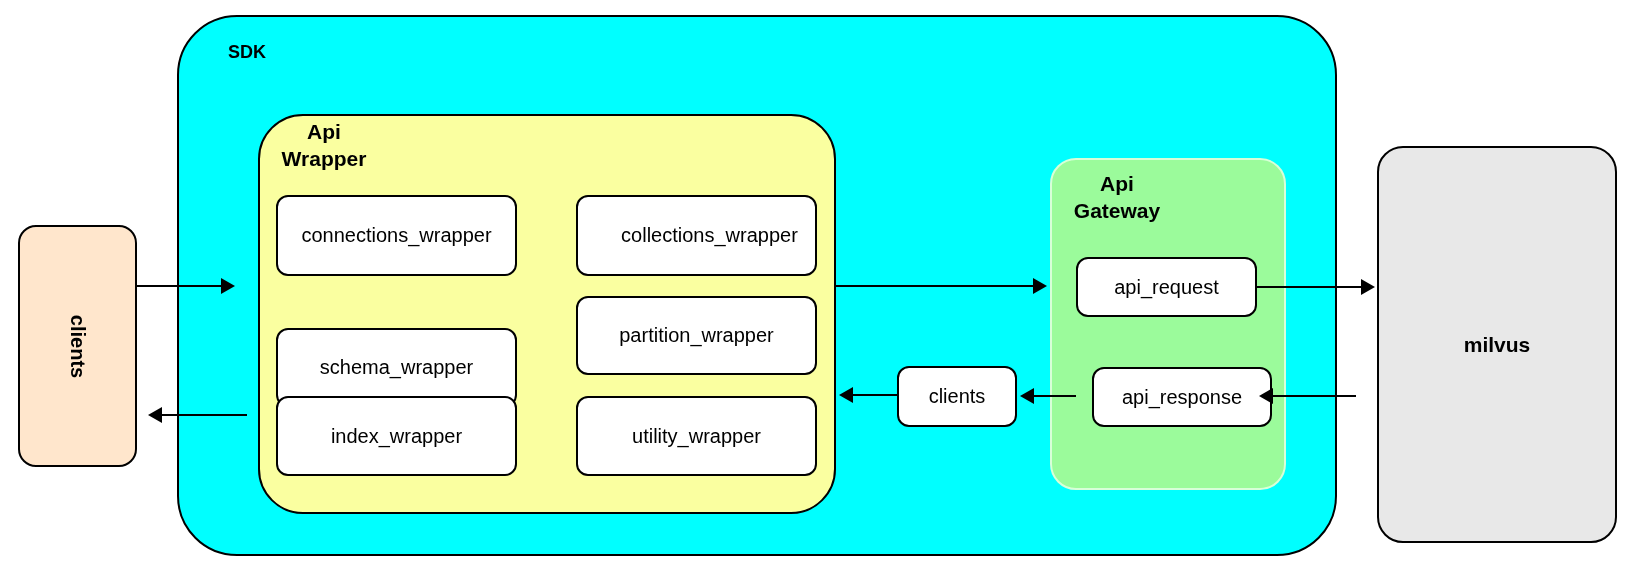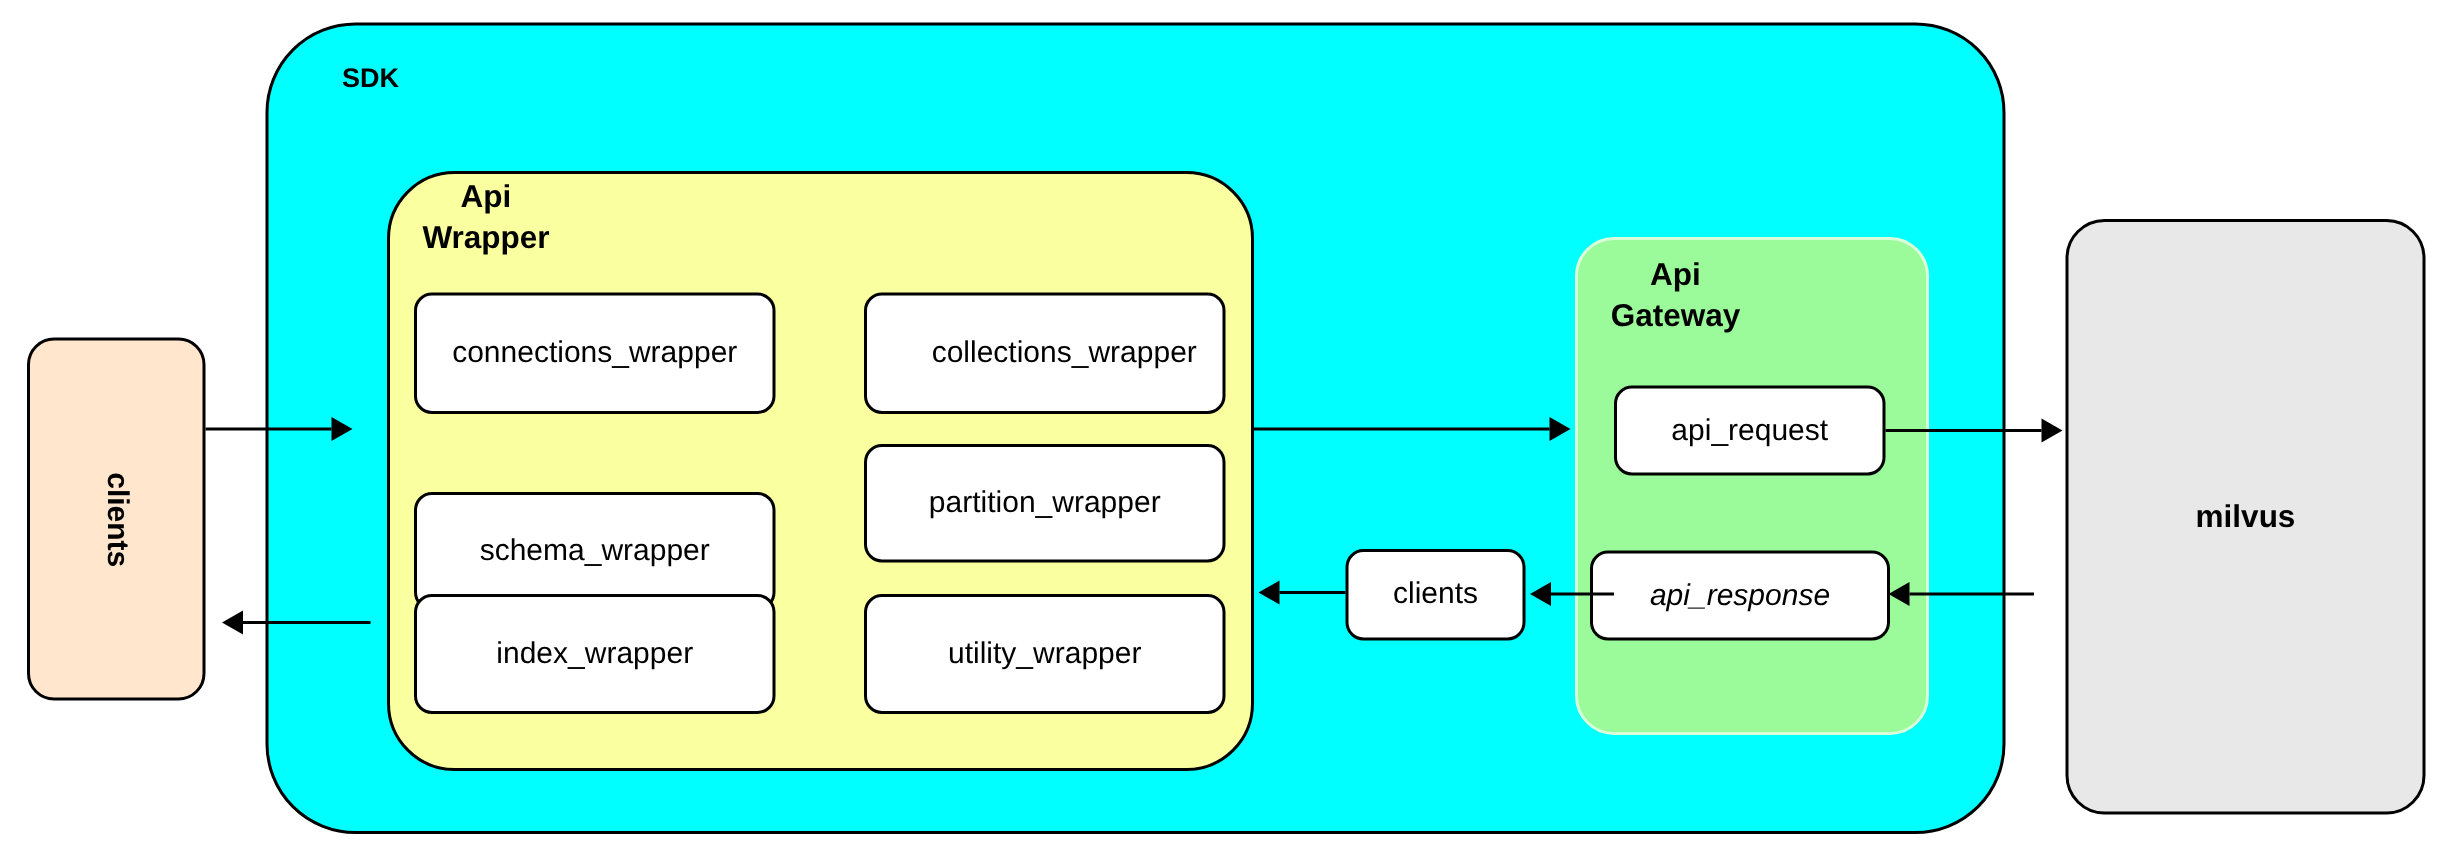"api_response" .g-resp { font-style: italic -> none; left: 8px -> 40px; width: 200px -> 180px }
